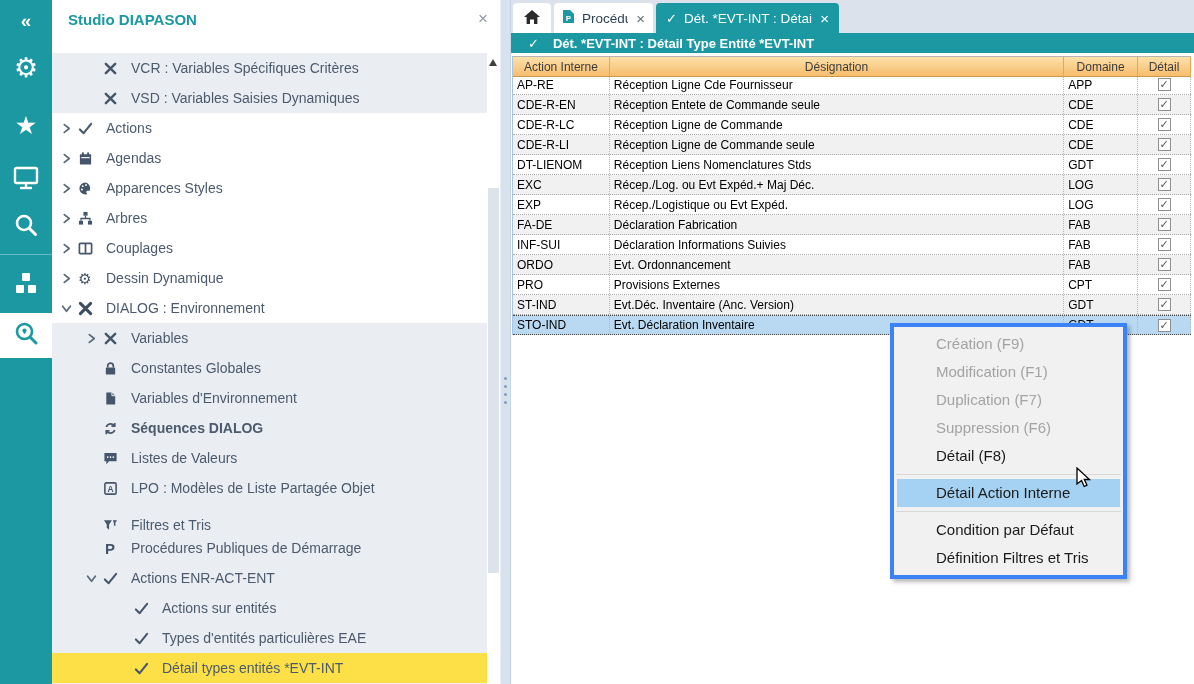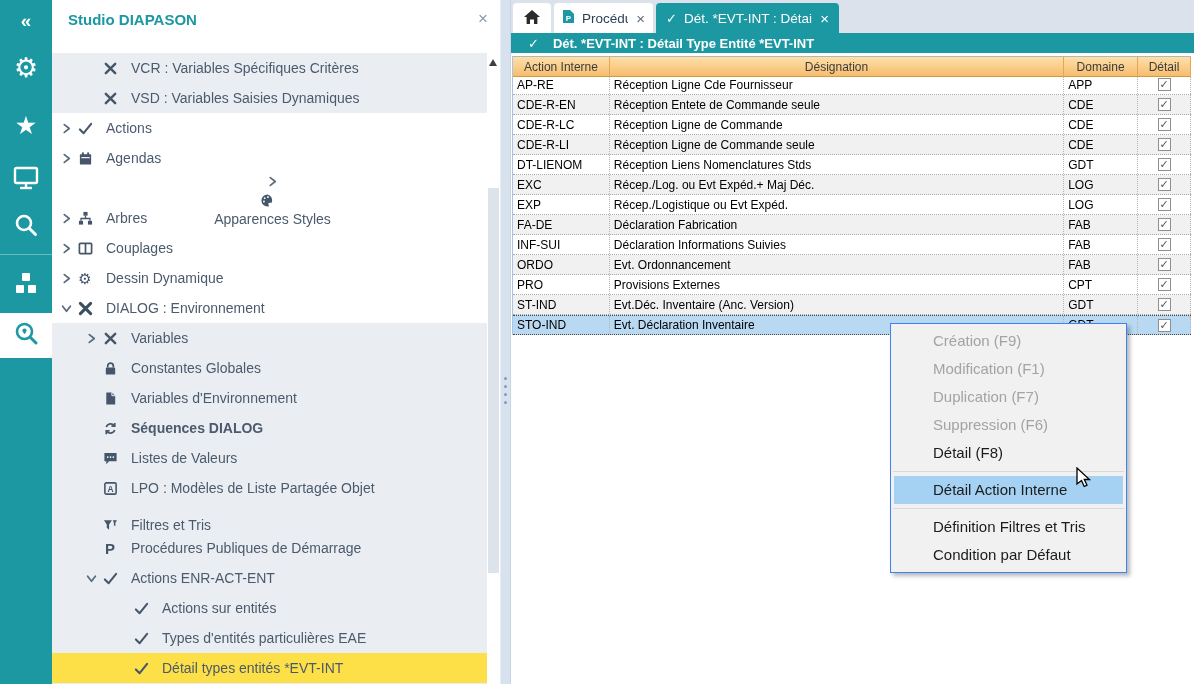"Apparences Styles" div.tree-row { flex-direction: column -> none }
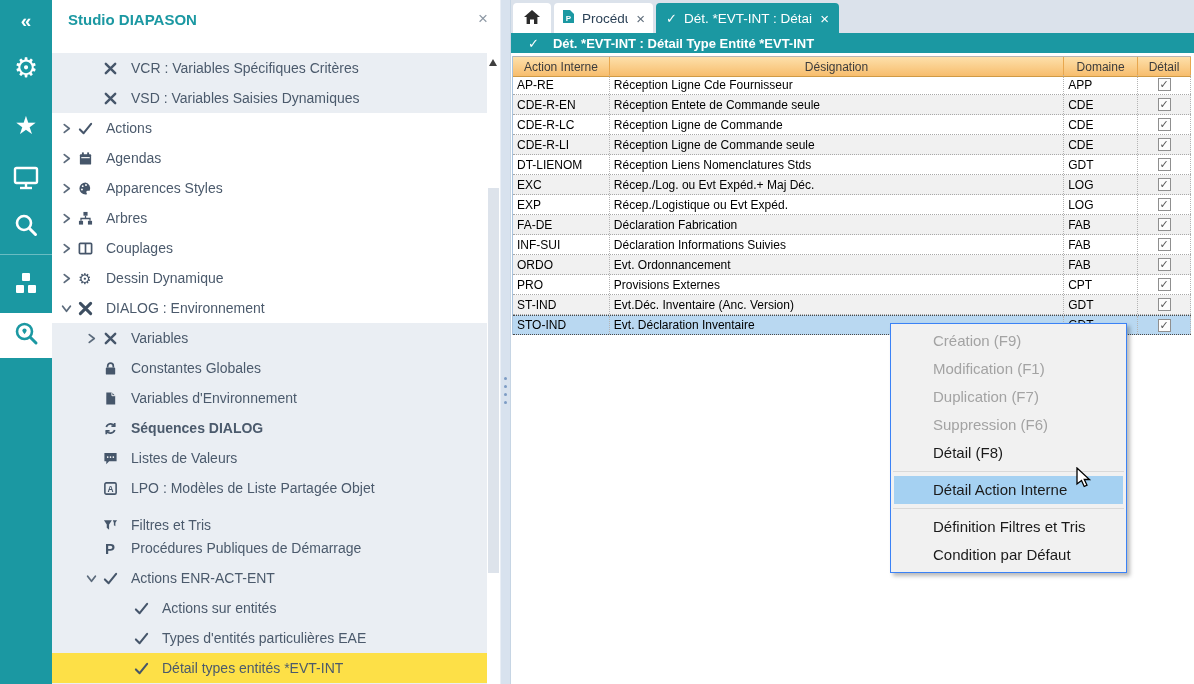"Création (F9)" .menu { border: 1px solid #3b82f6 -> 4px solid #3b82f6 }
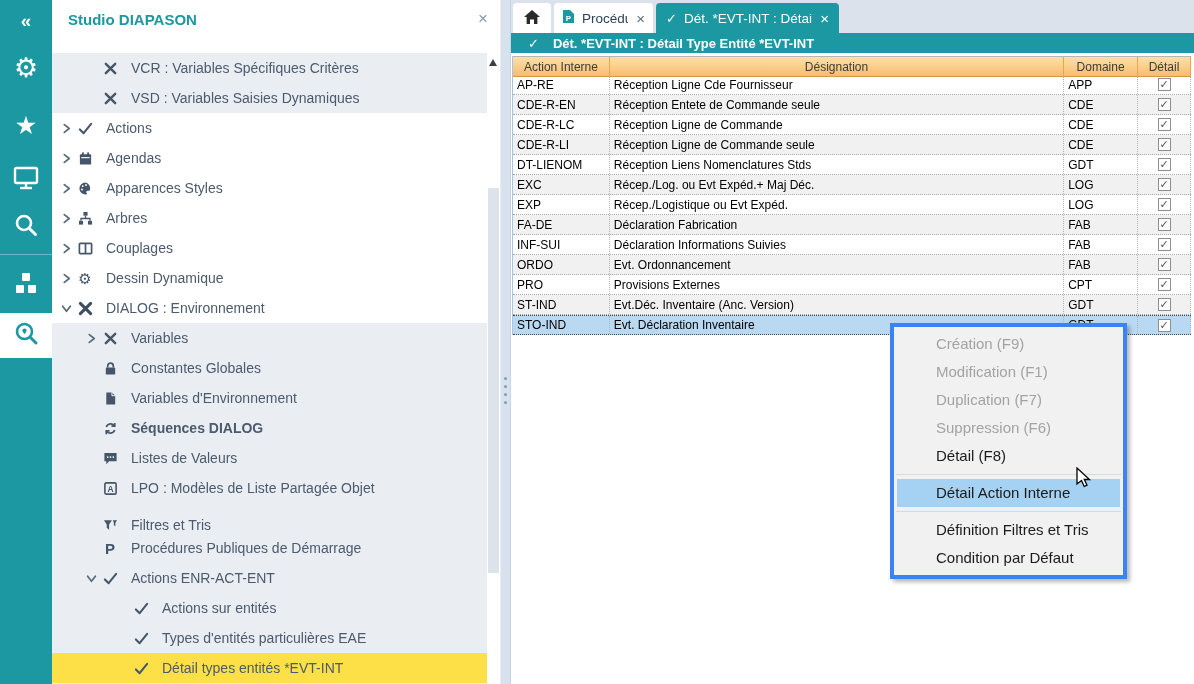"Définition Filtres et Tris" div.mi { order: before "Condition par Défaut" -> after "Condition par Défaut" }
